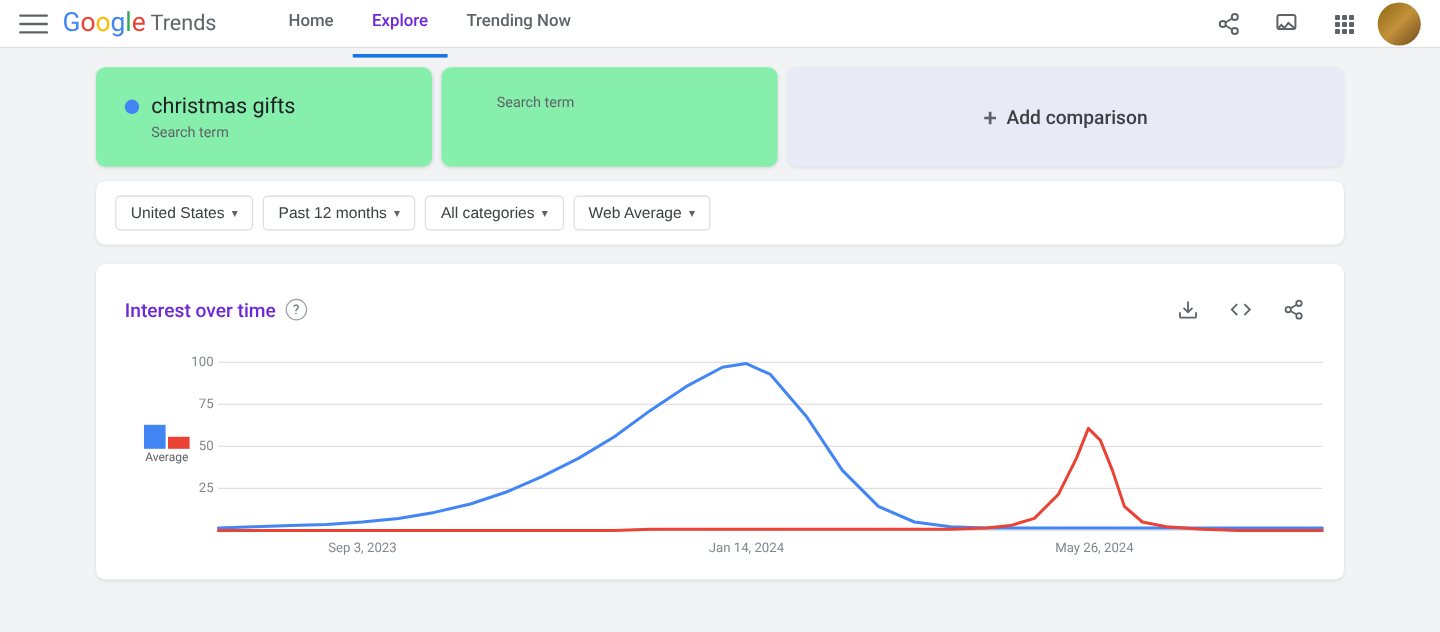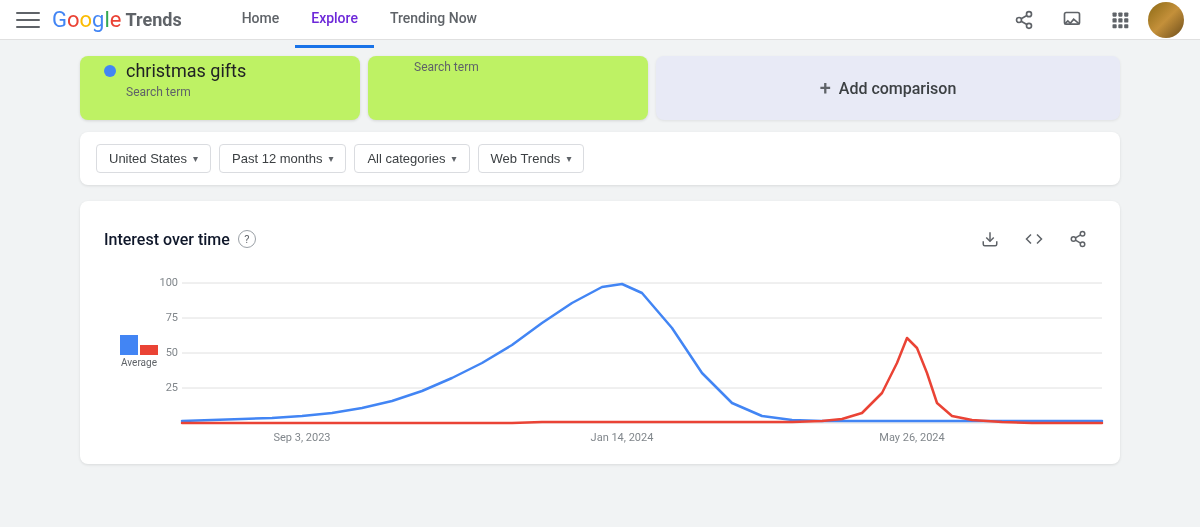"Trends" .logo-trends { font-weight: 700 -> 400 }
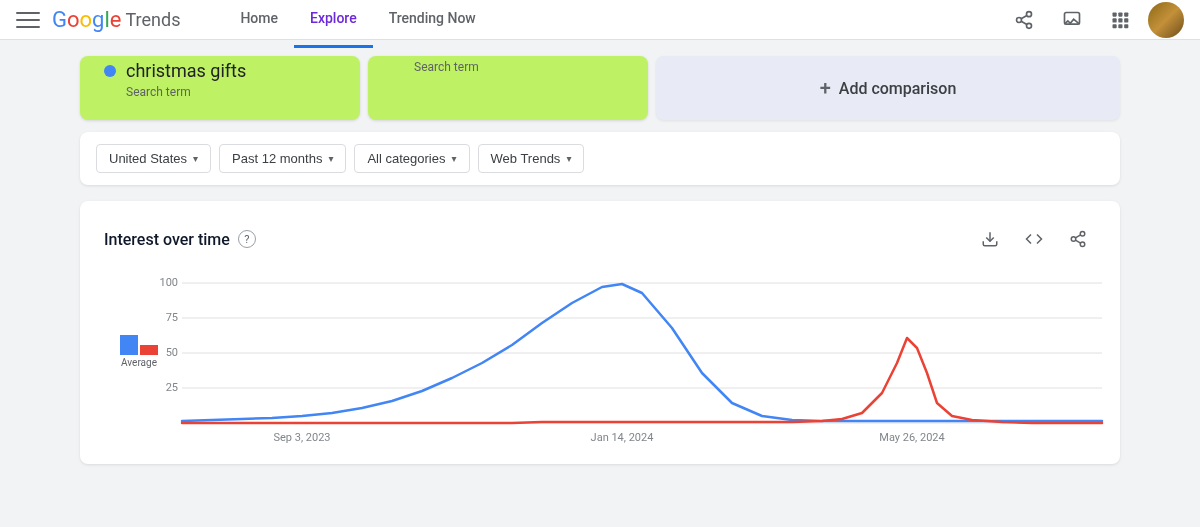"christmas gifts" .search-card { background: #bef264 -> #86efac; padding: 4px 24px -> 22px 24px }
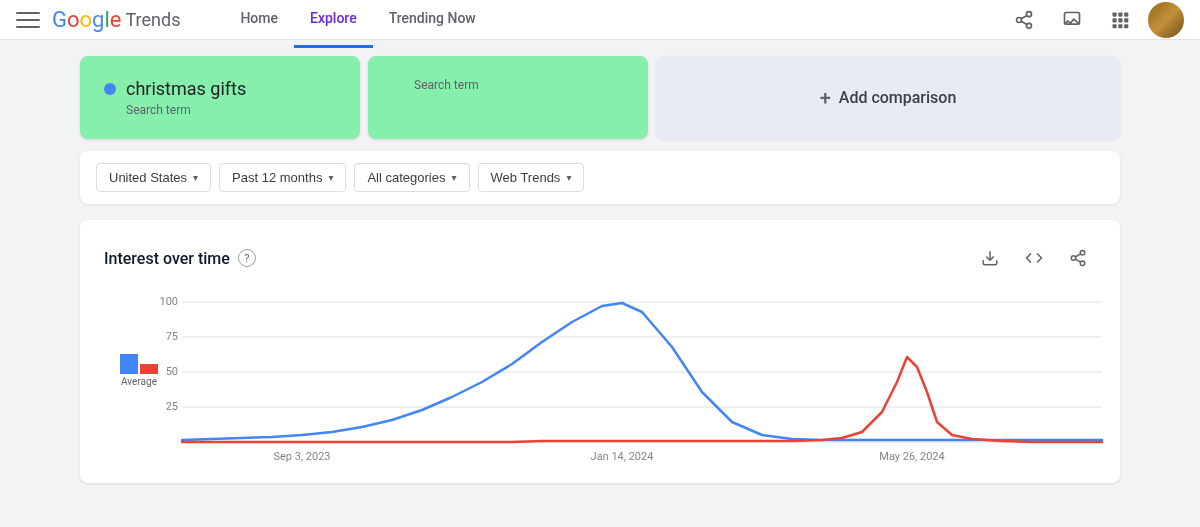"Web Trends" span { text: Trends -> Average }
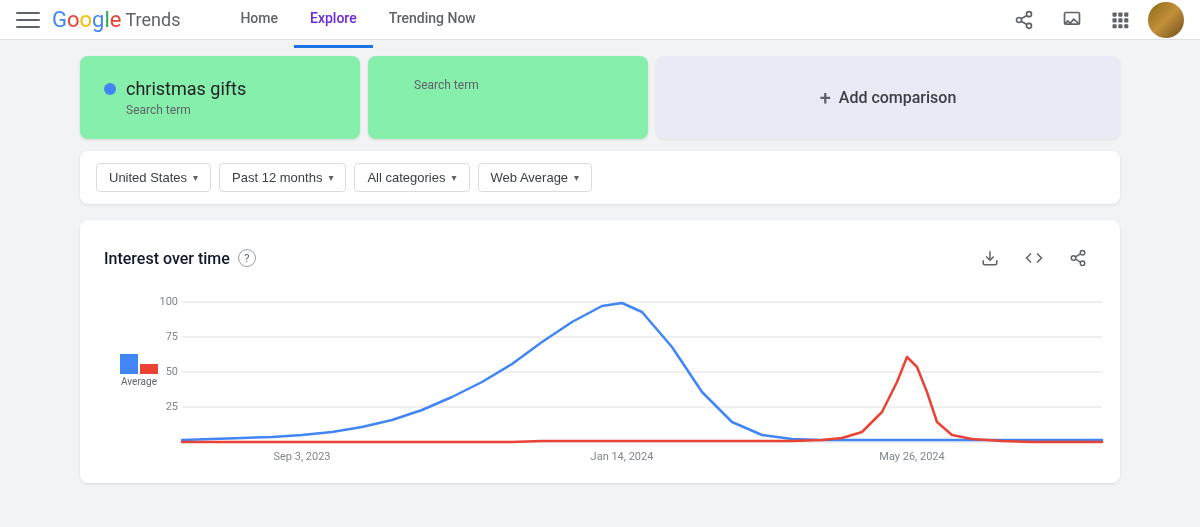"Interest over time" .chart-title { color: #0f172a -> #6d28d9 }
